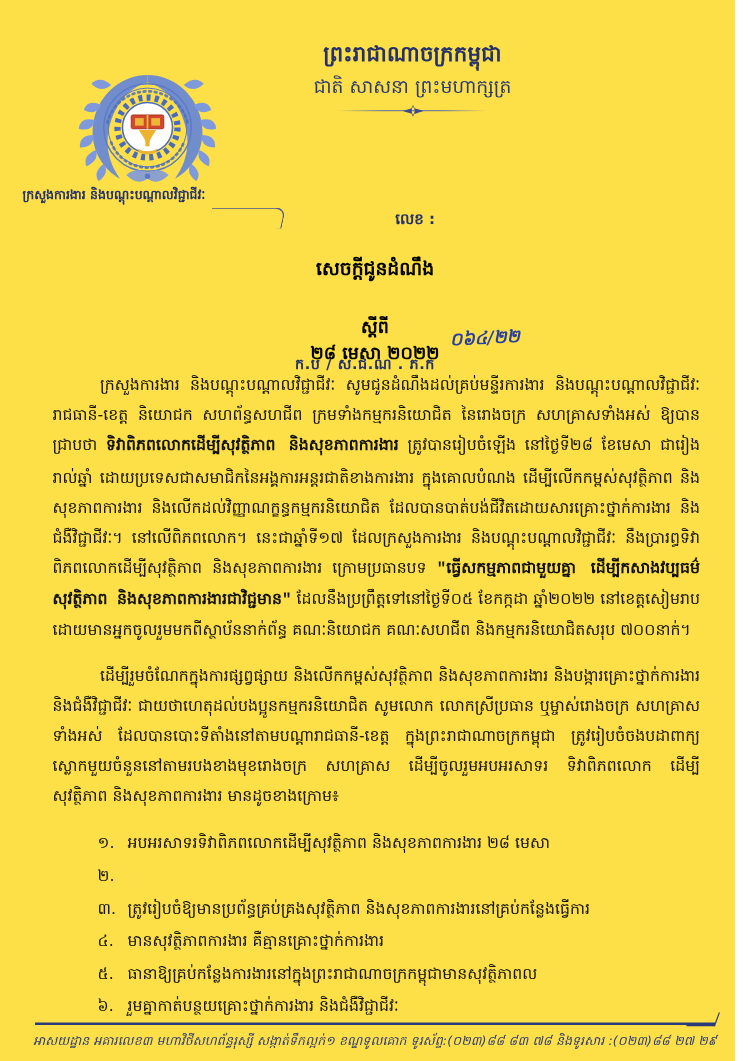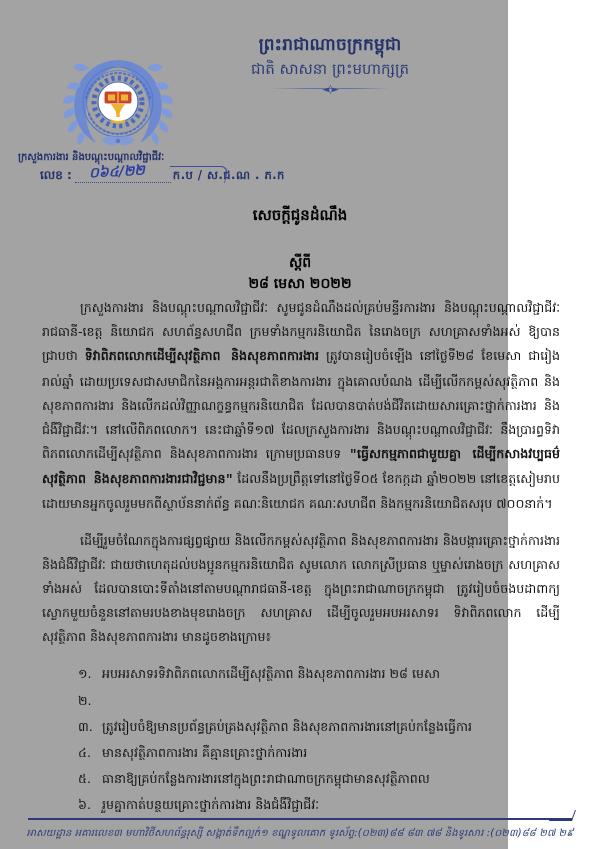"ព្រះរាជាណាចក្រកម្ពុជា" .page { background: #a3a3a3 -> #fde047; width: 508px -> 588px }
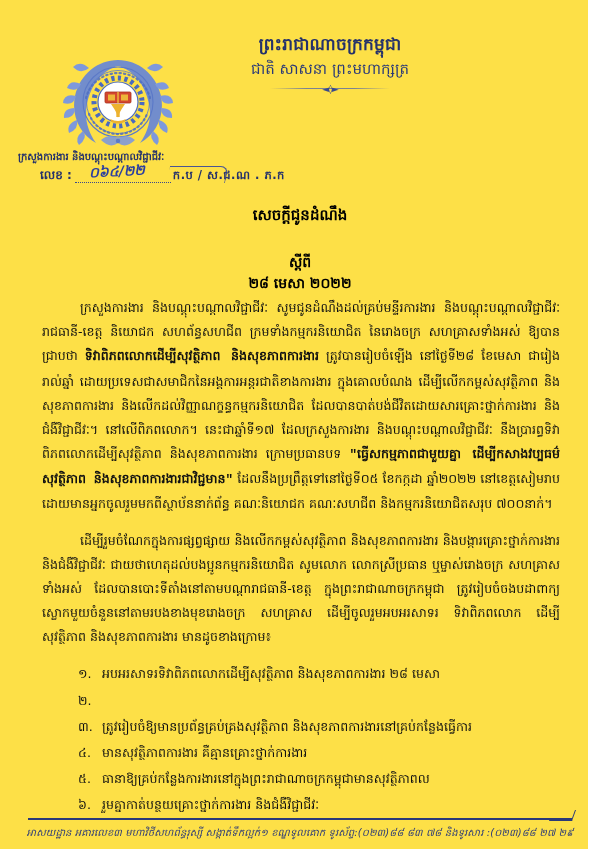"លេខ :" .ref-row { flex-direction: none -> column }
